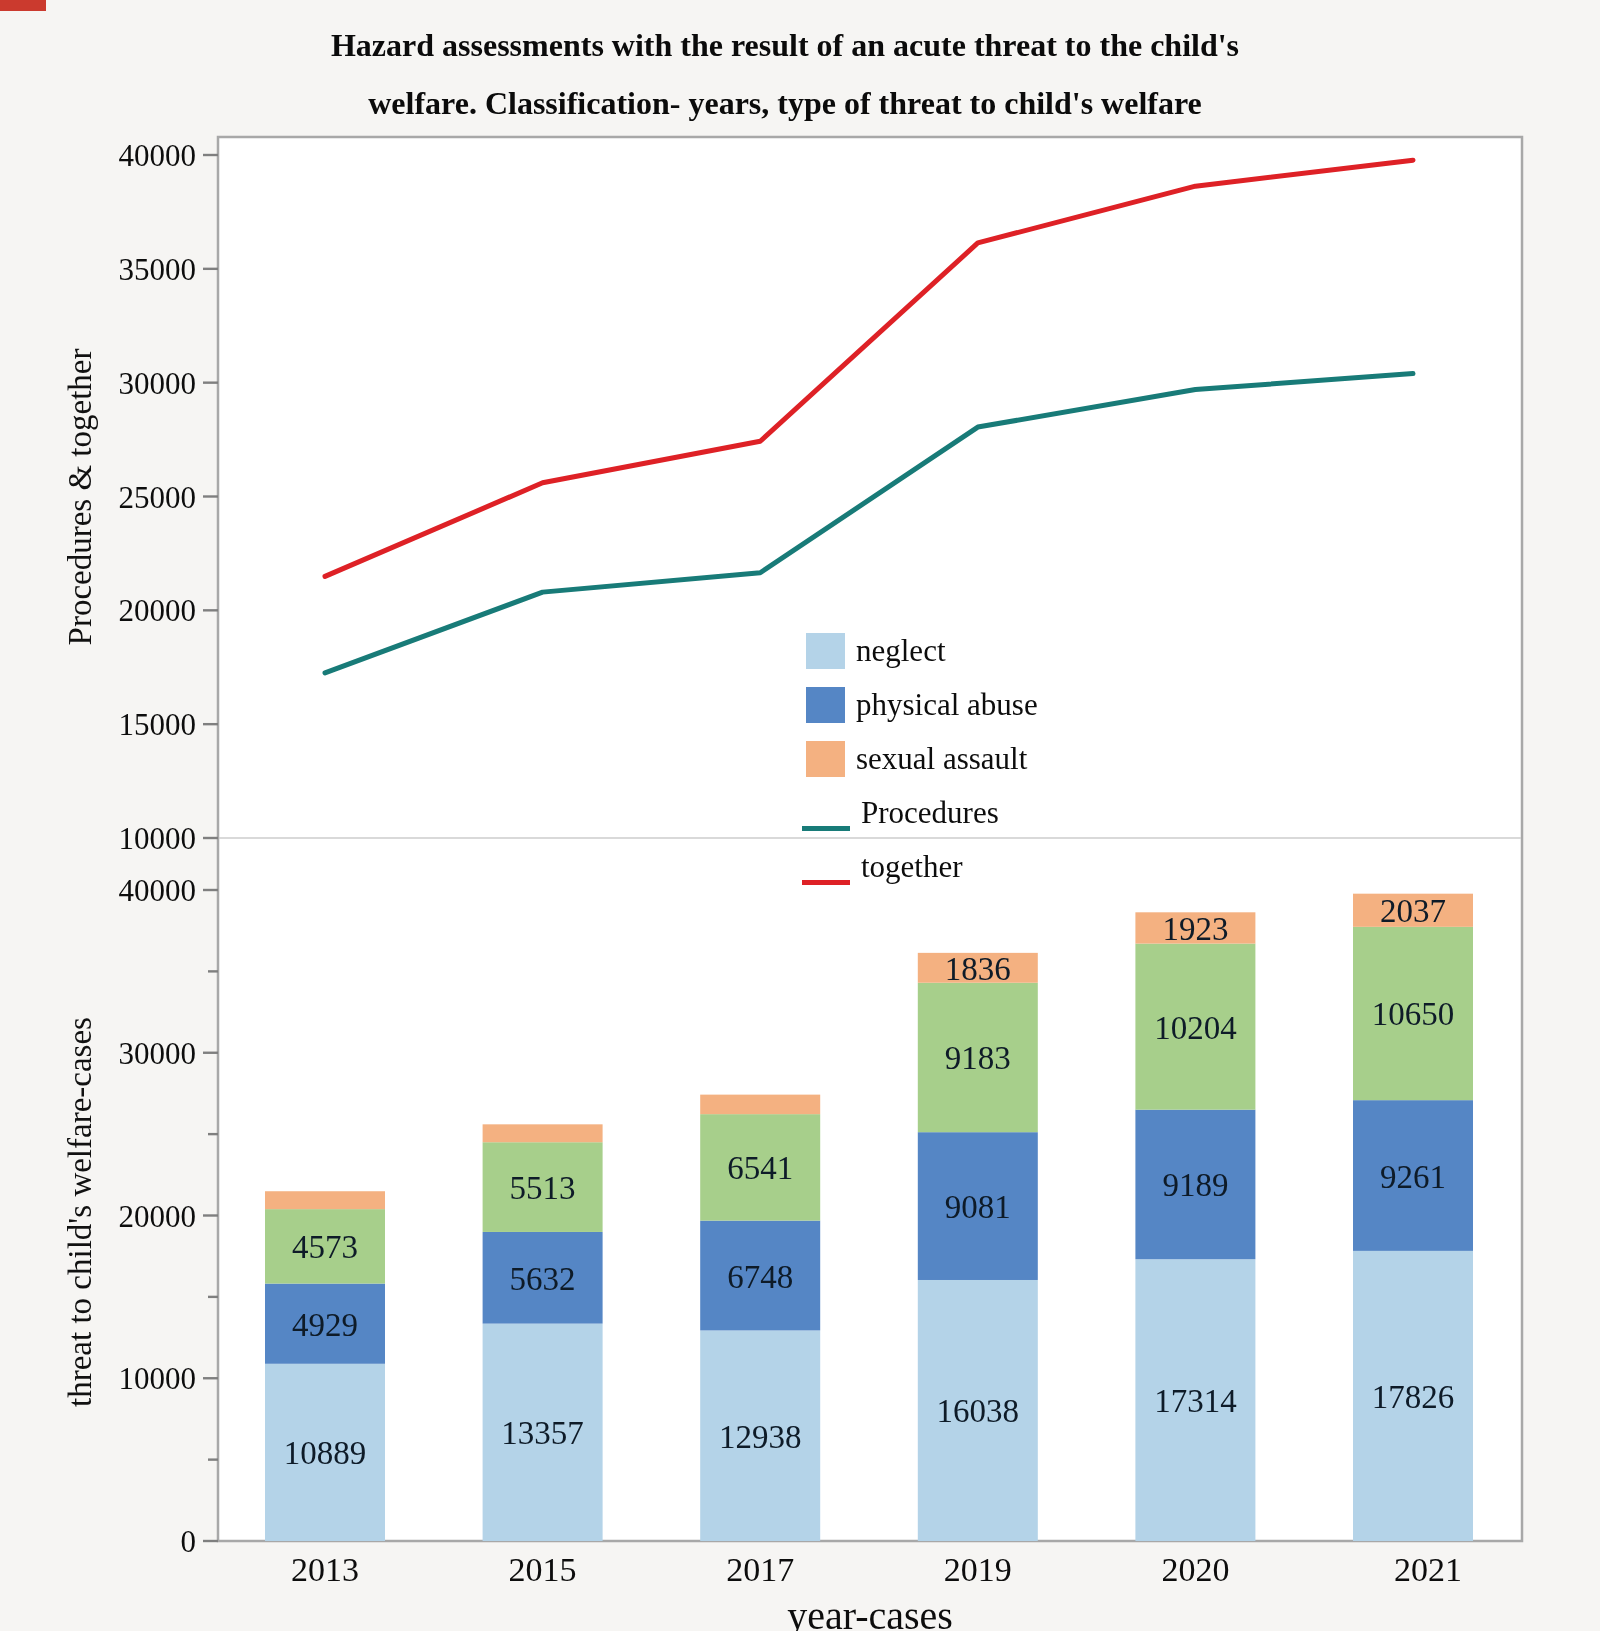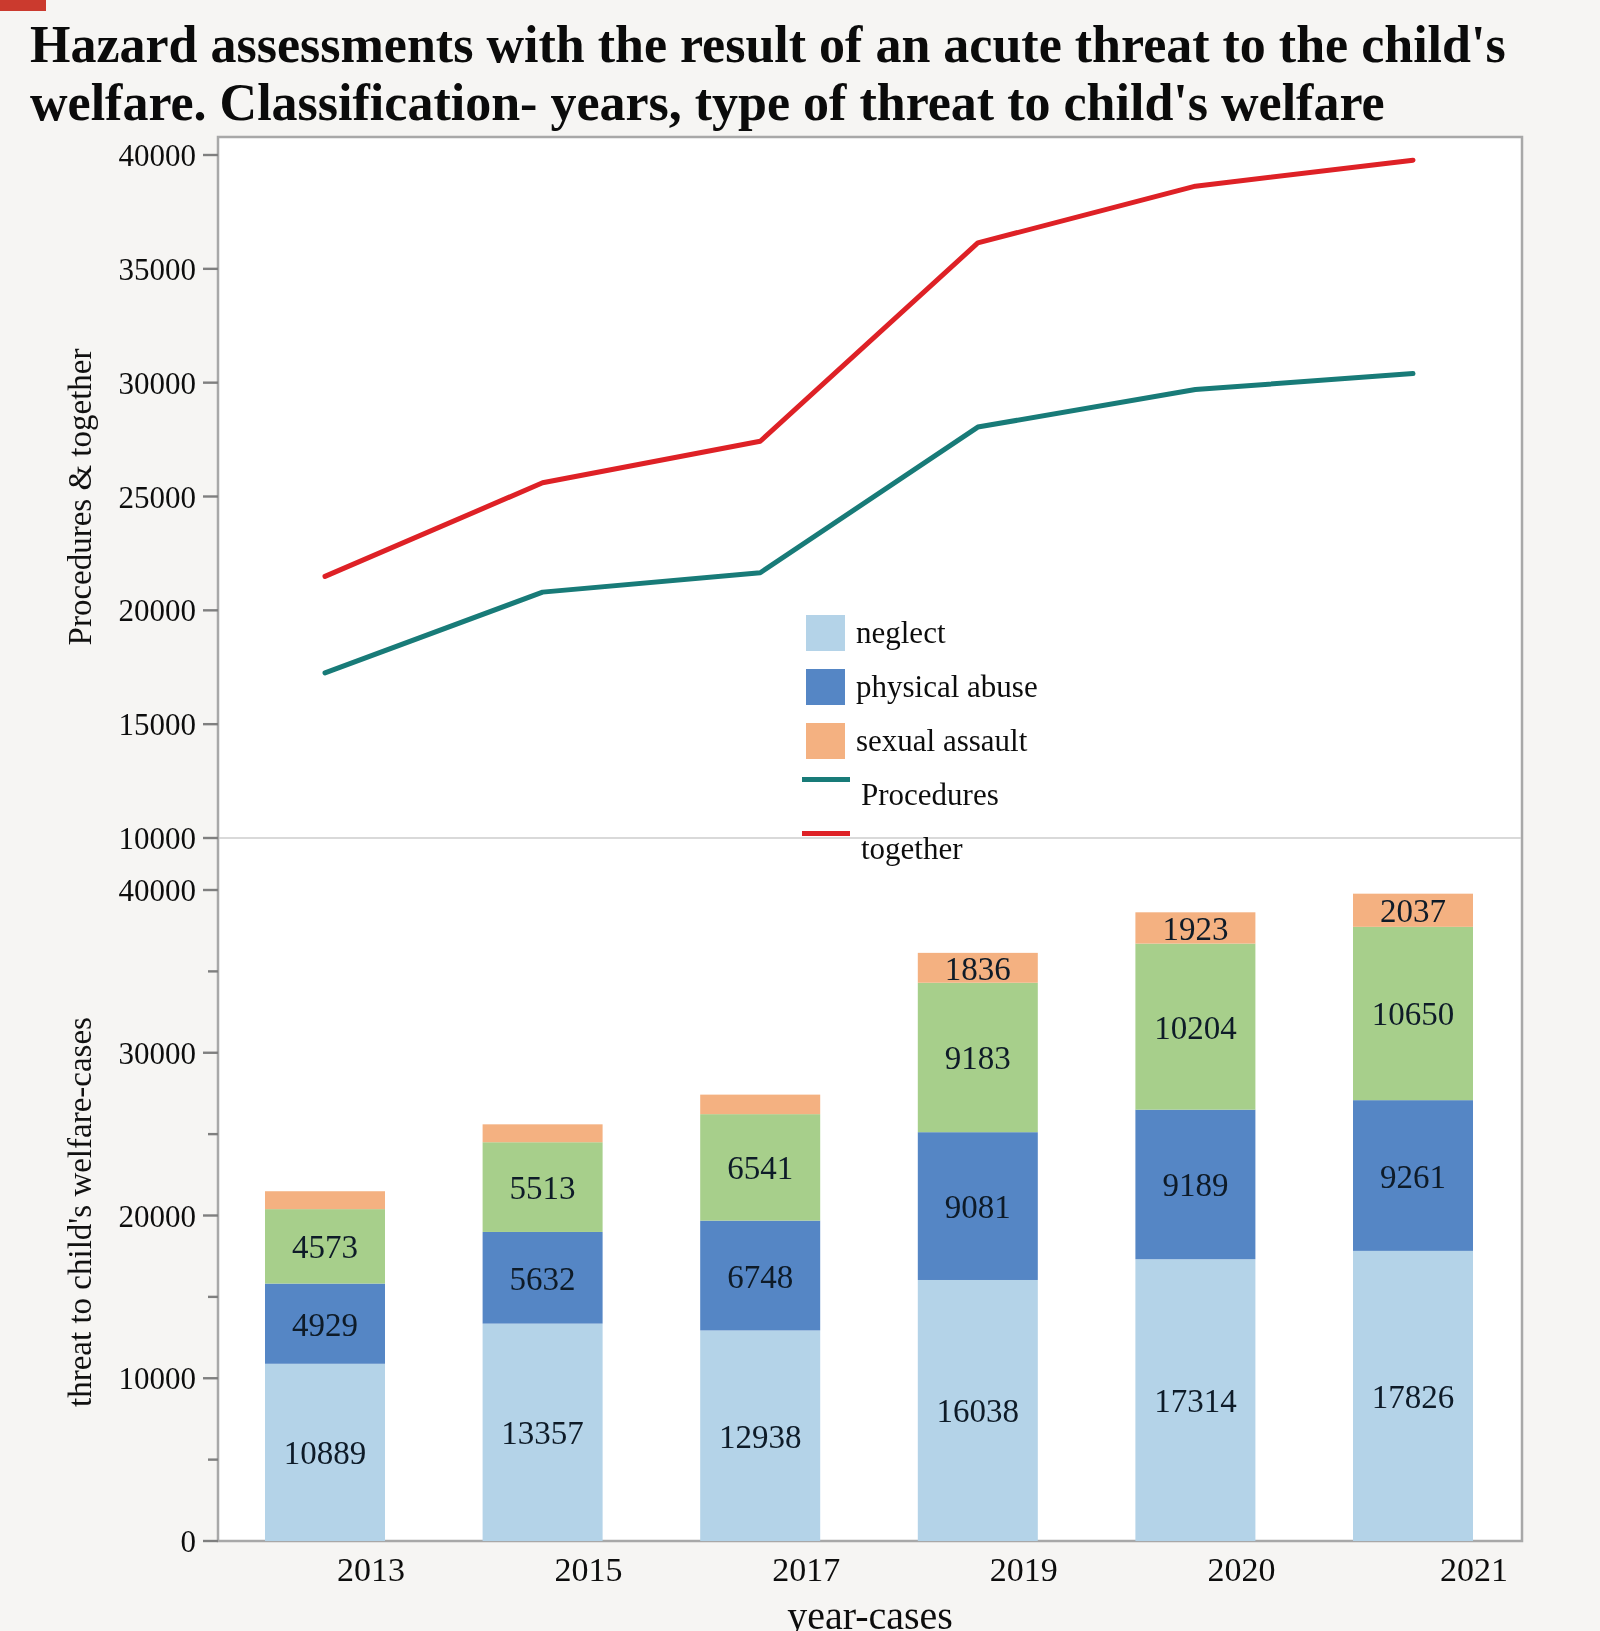"Hazard assessments with the result" .title-block { font-size: 52px -> 32px; text-align: none -> center }
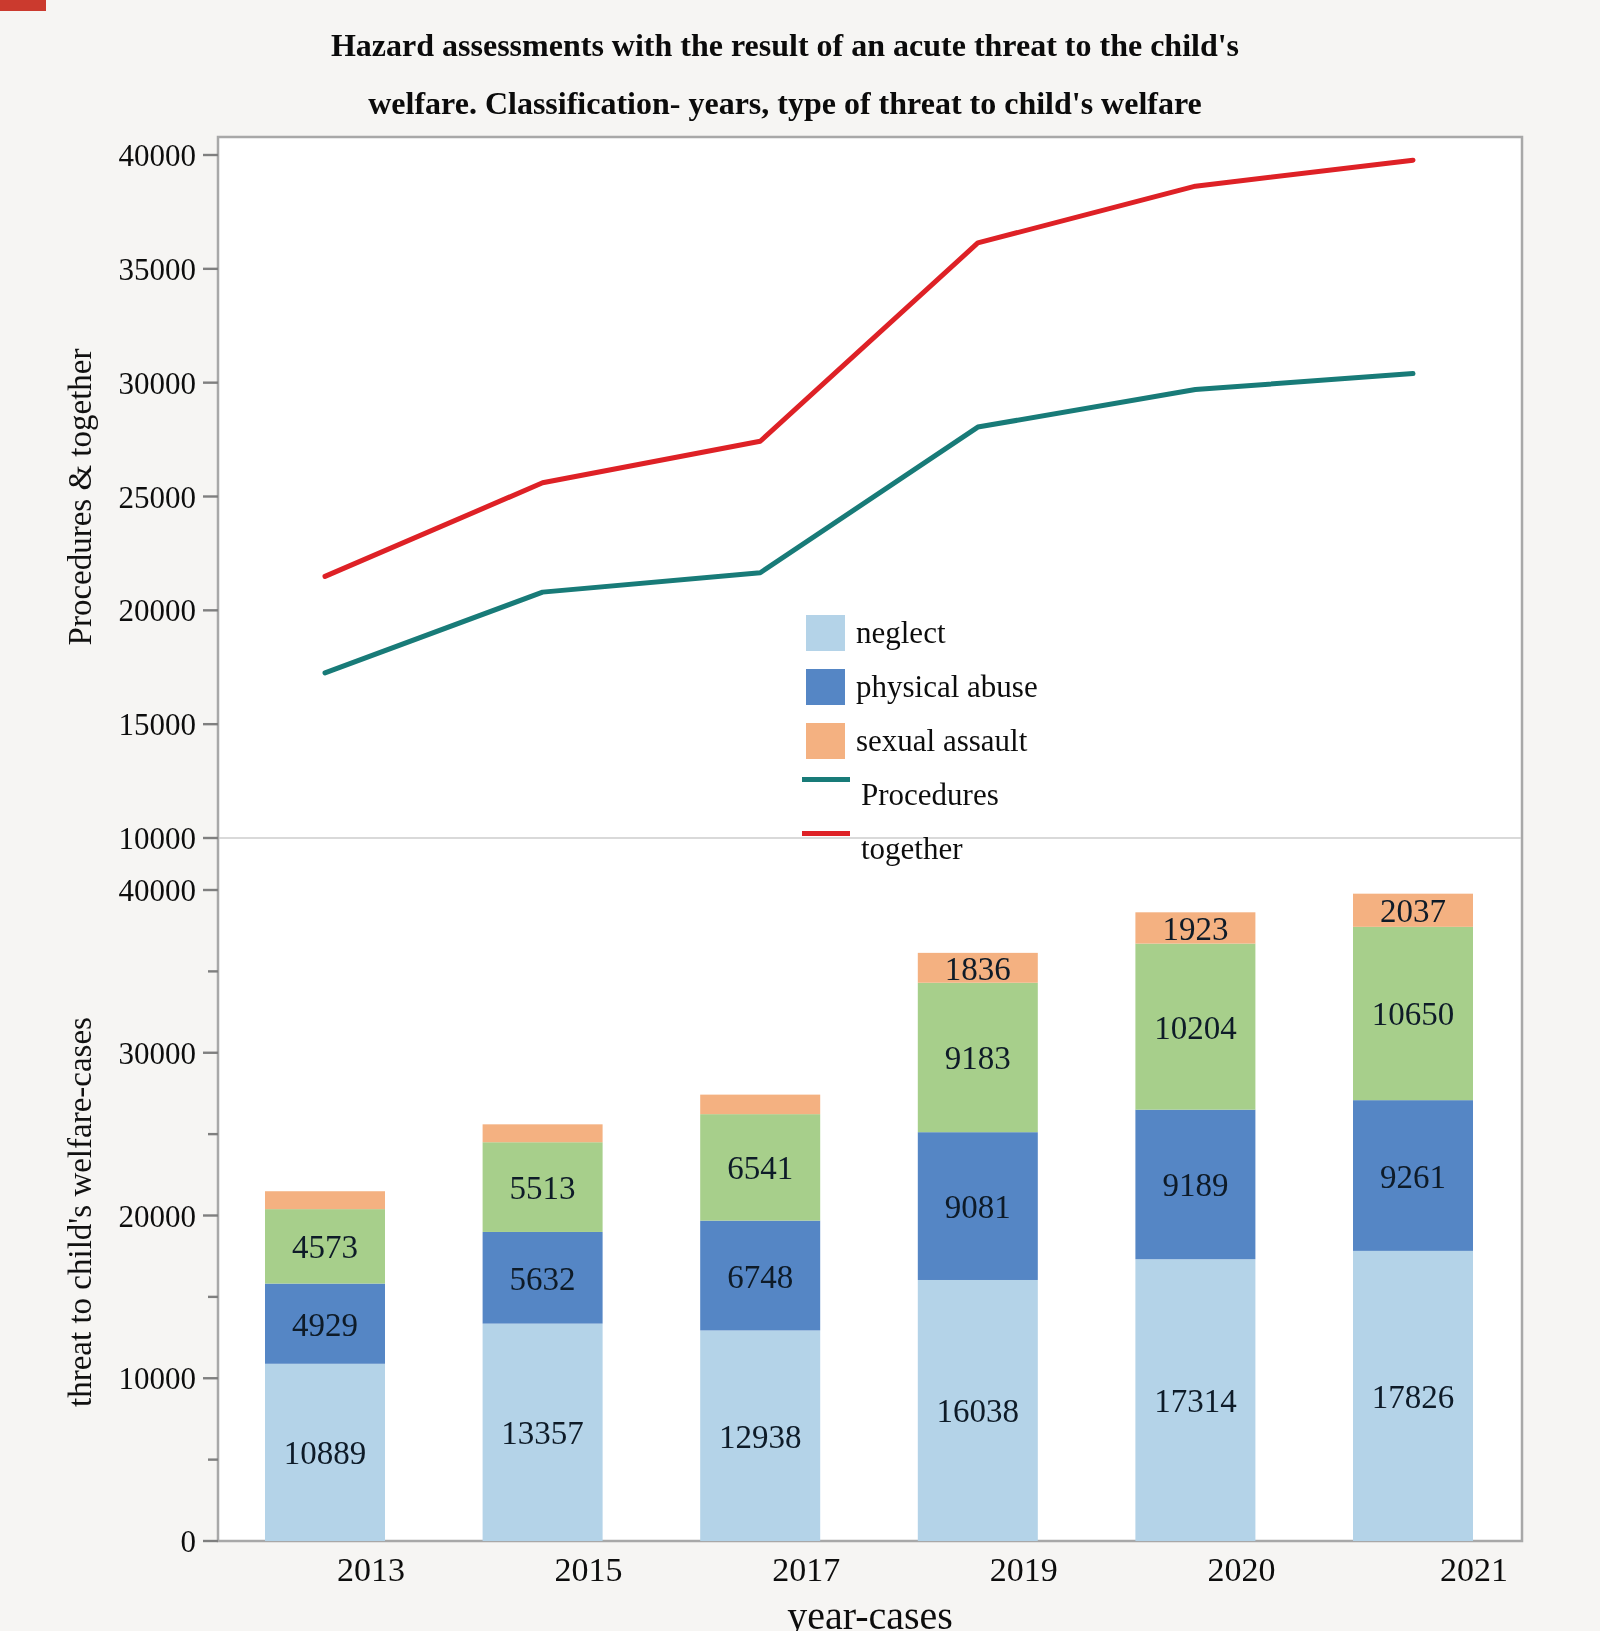"neglect" .legend-row { align-items: flex-start -> flex-end }
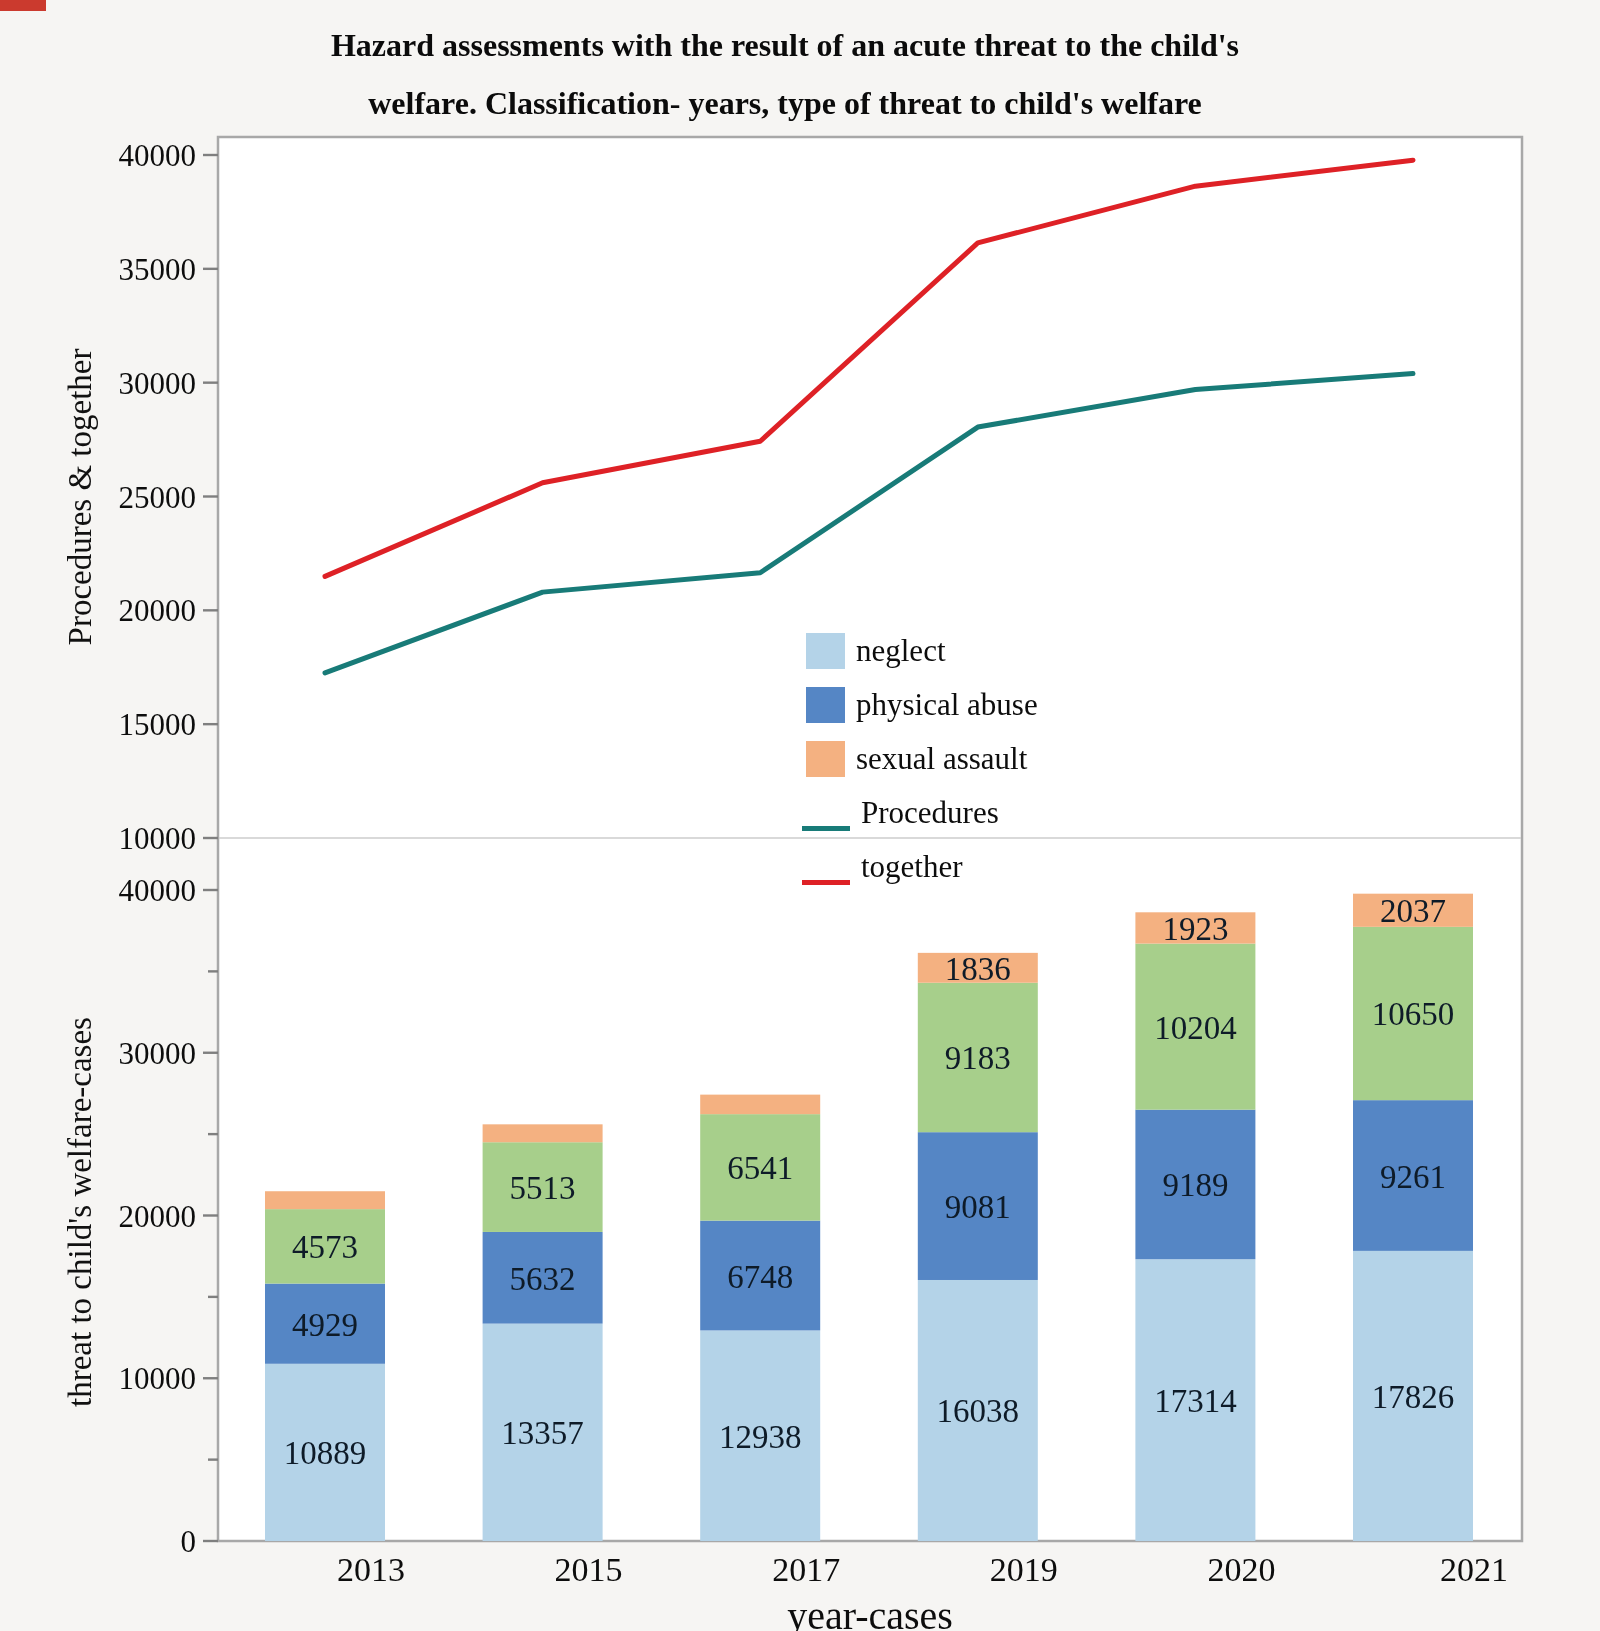"2013" .x-tick { text-align: right -> center }
